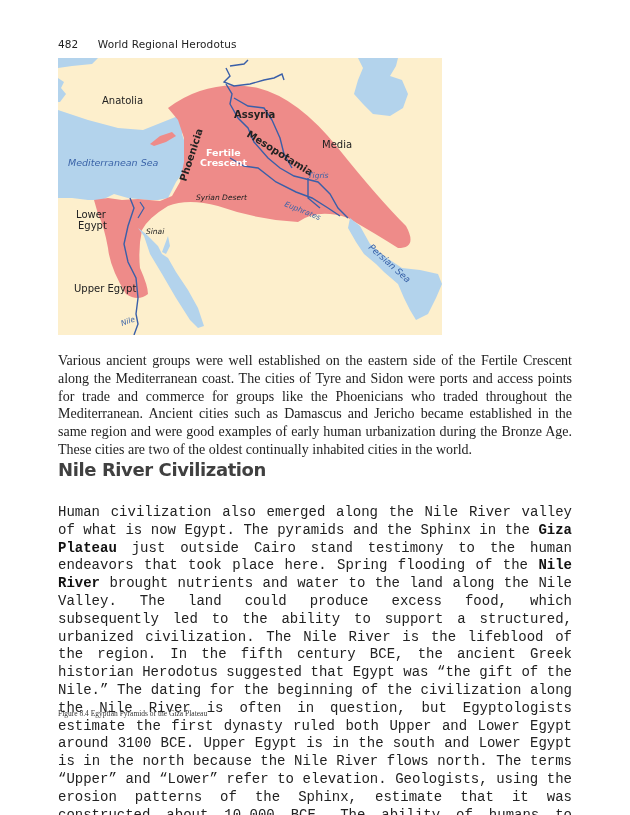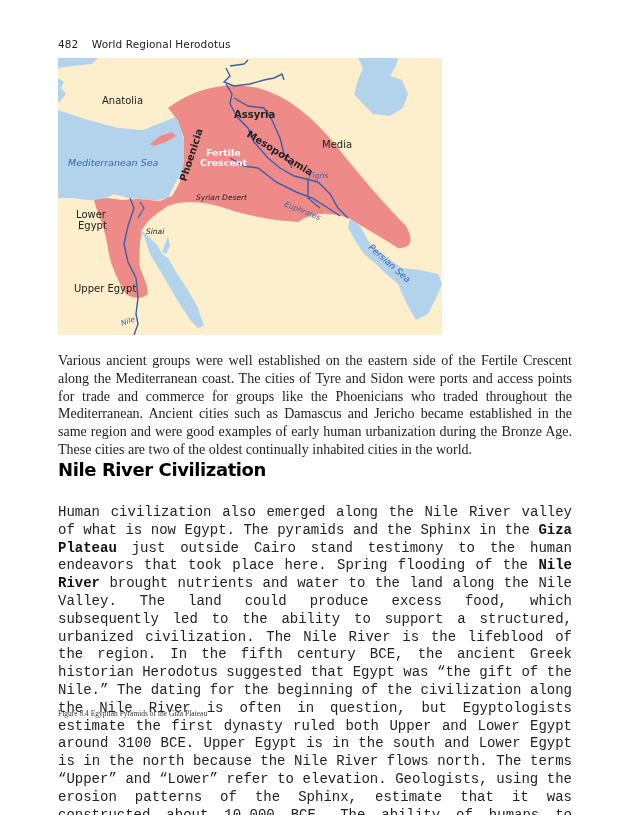"482" .running-head .pg { margin-right: 10px -> 16px }
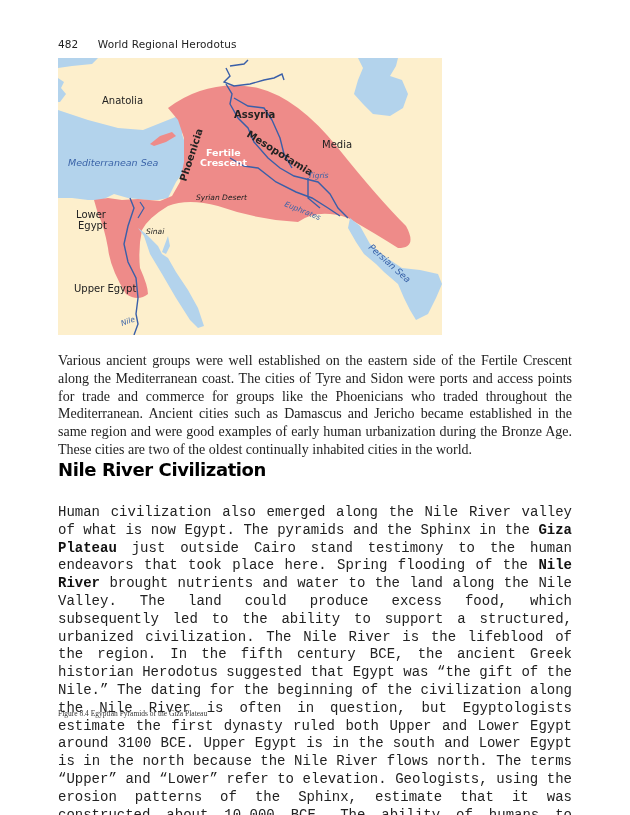"Nile River Civilization" .section-title { color: #000000 -> #404040 }
